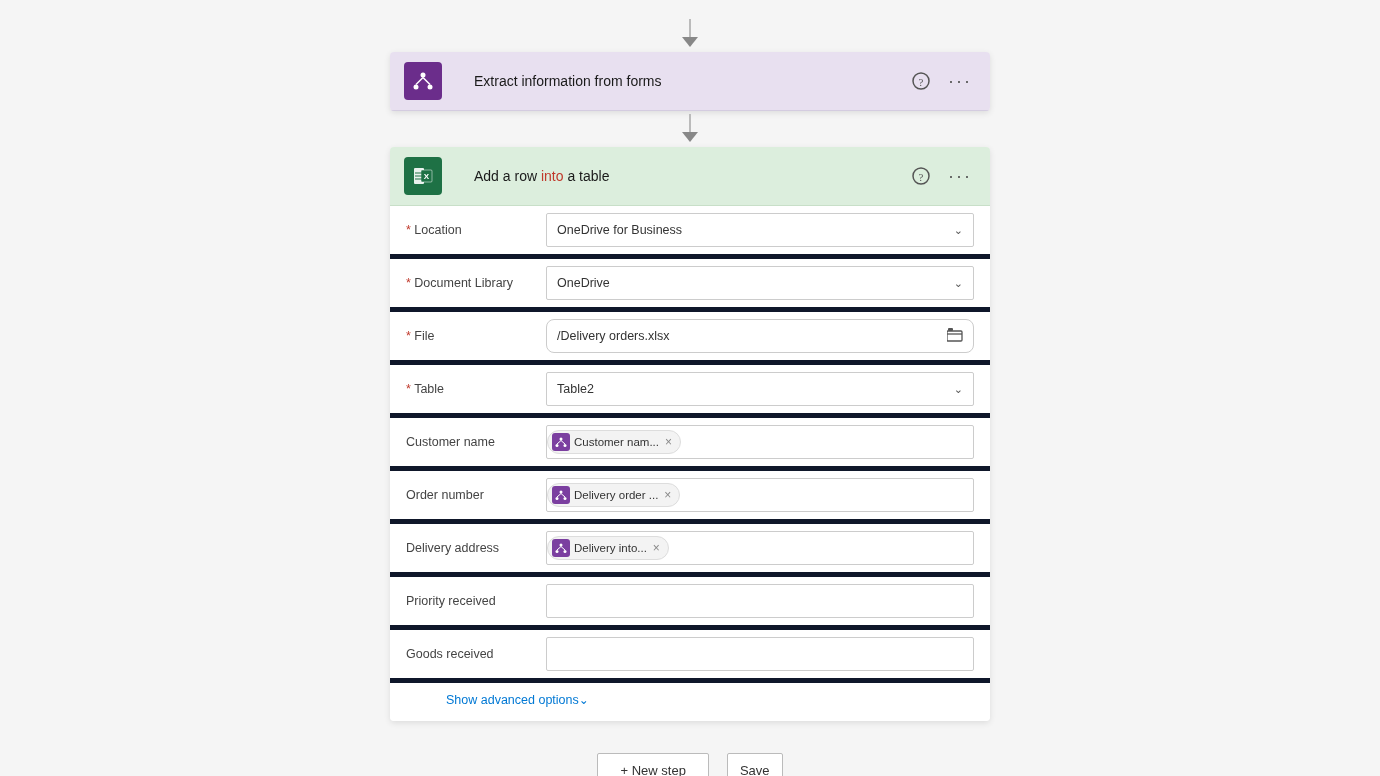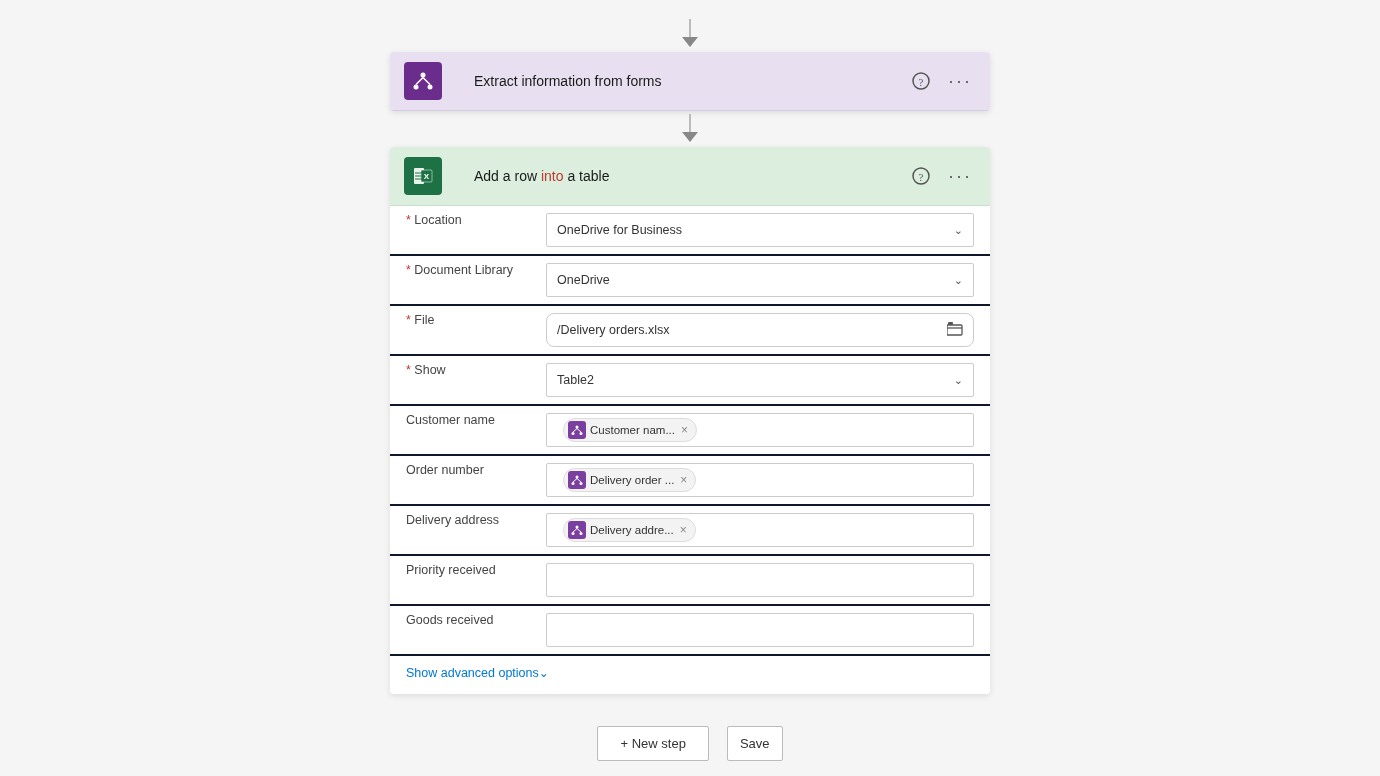"Location" .form-row { align-items: flex-start -> center; border-bottom: 2px solid #0f172a -> 5px solid #0f172a }
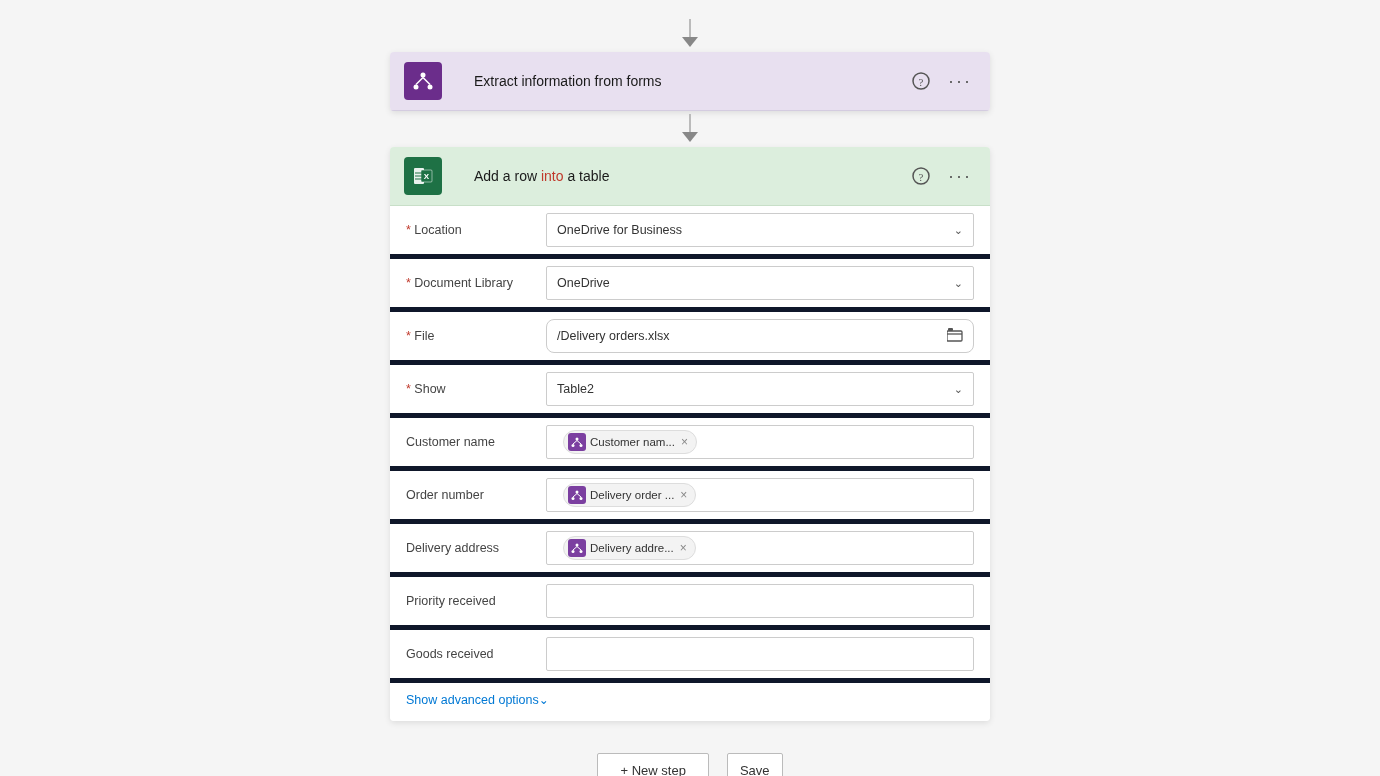"Show" div.form-label { text: Show -> Table }
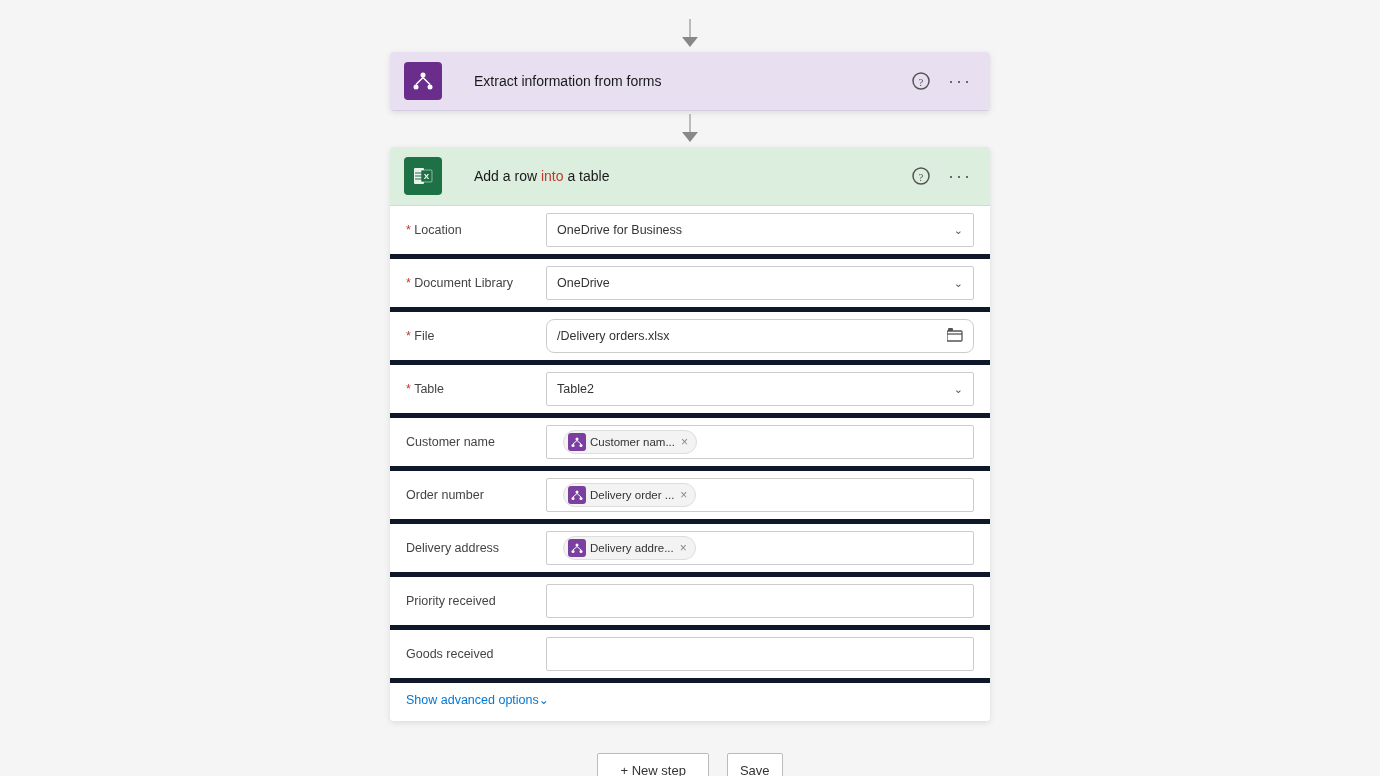"Customer nam..." .token-field { padding: 4px 16px -> 4px 0 }
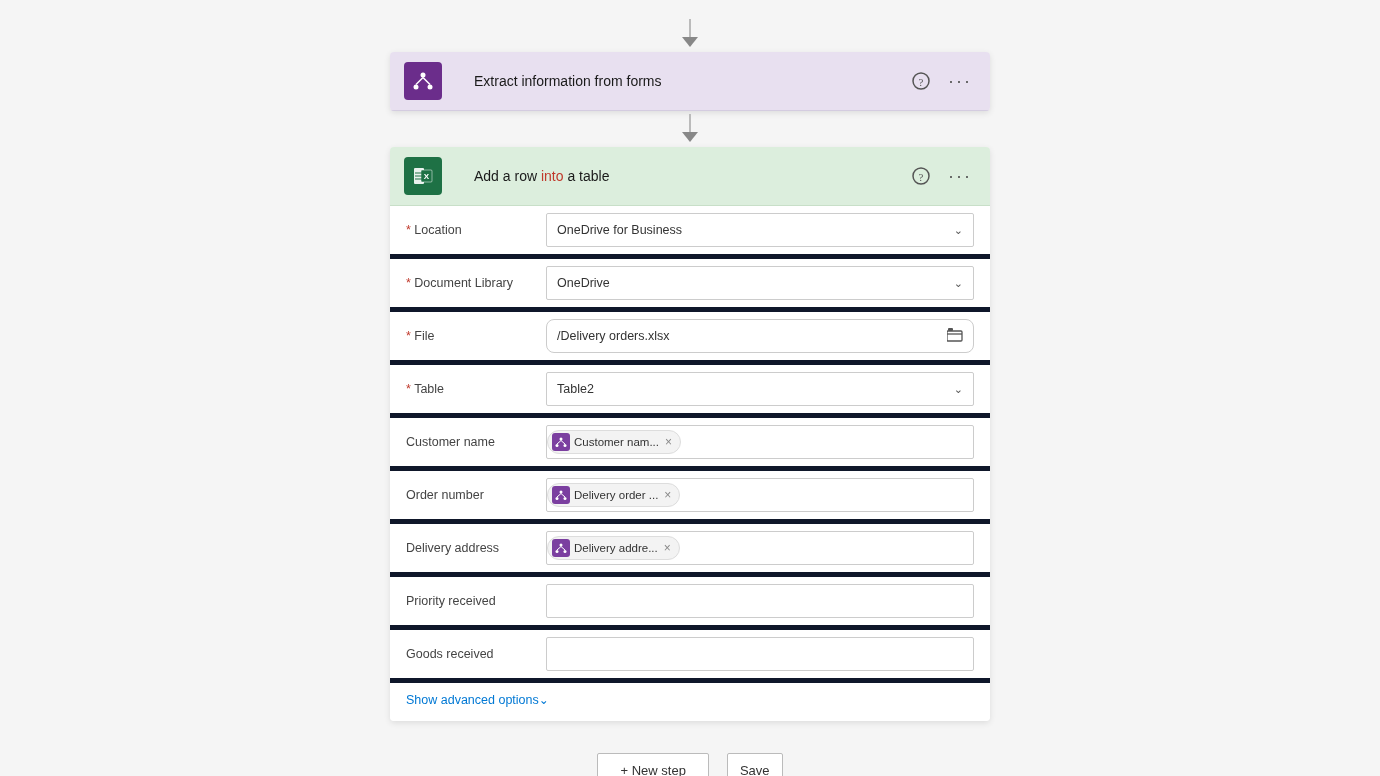"Delivery addre..." span.token-label { text: addre -> into }
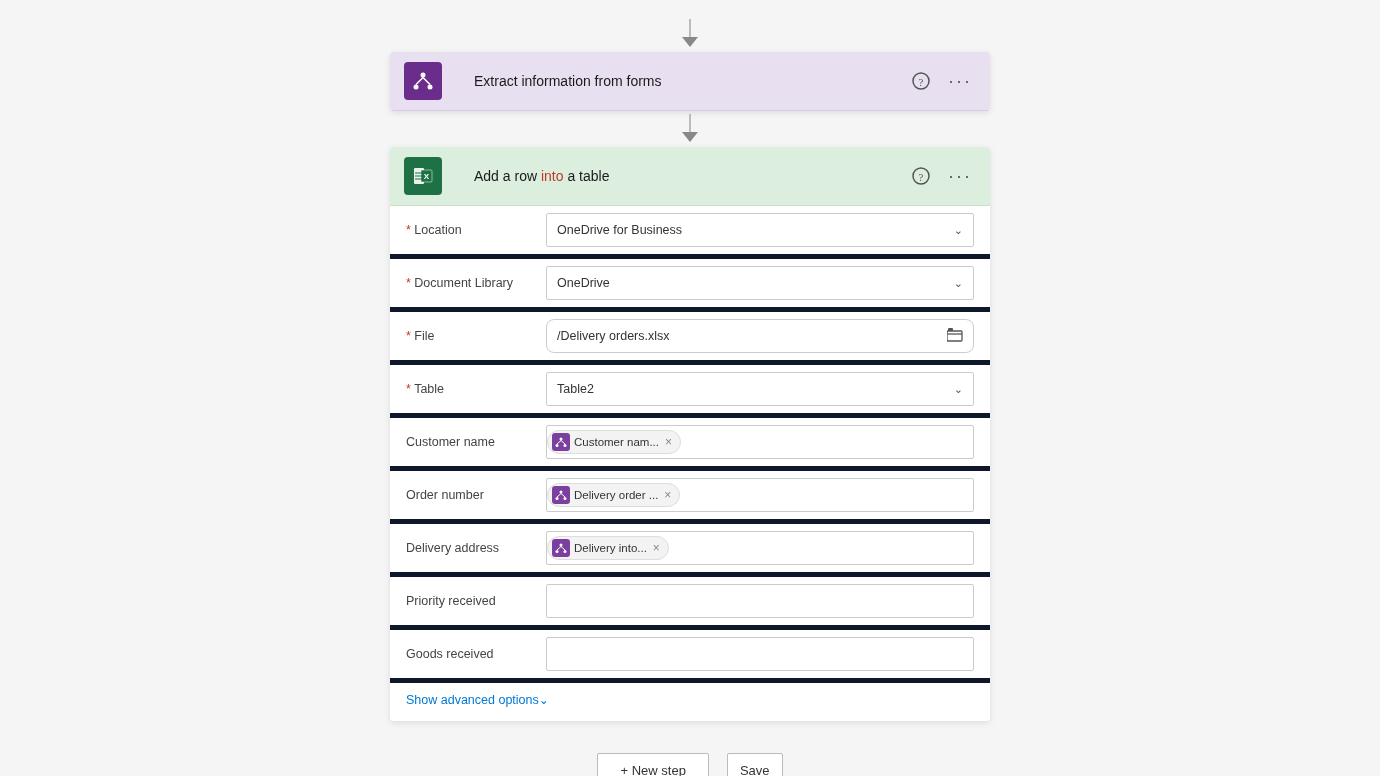"Show advanced options" .advanced-toggle { margin-left: none -> 40px }
